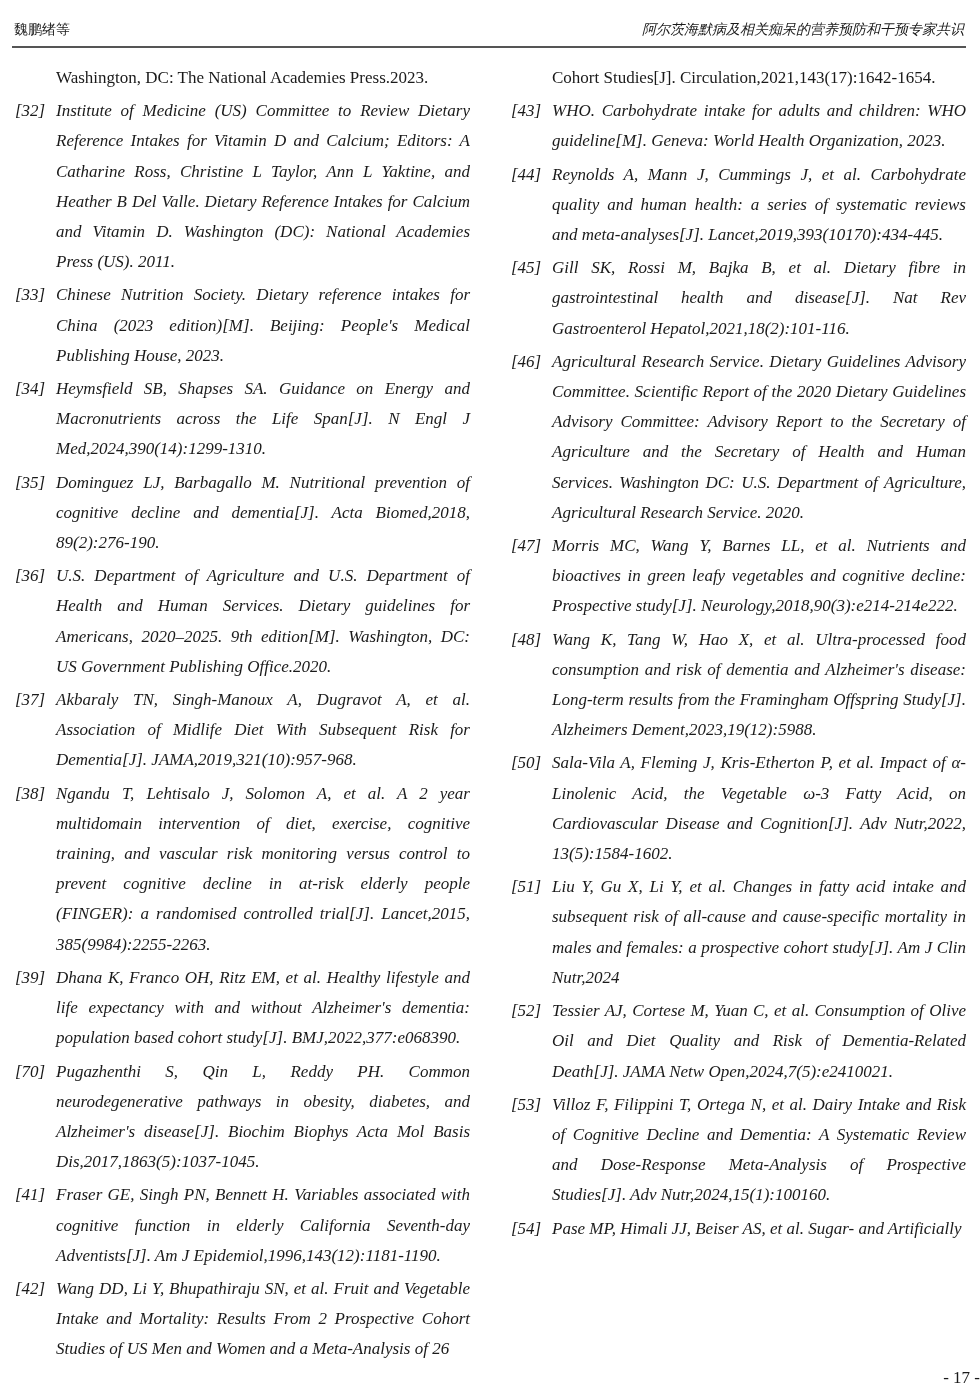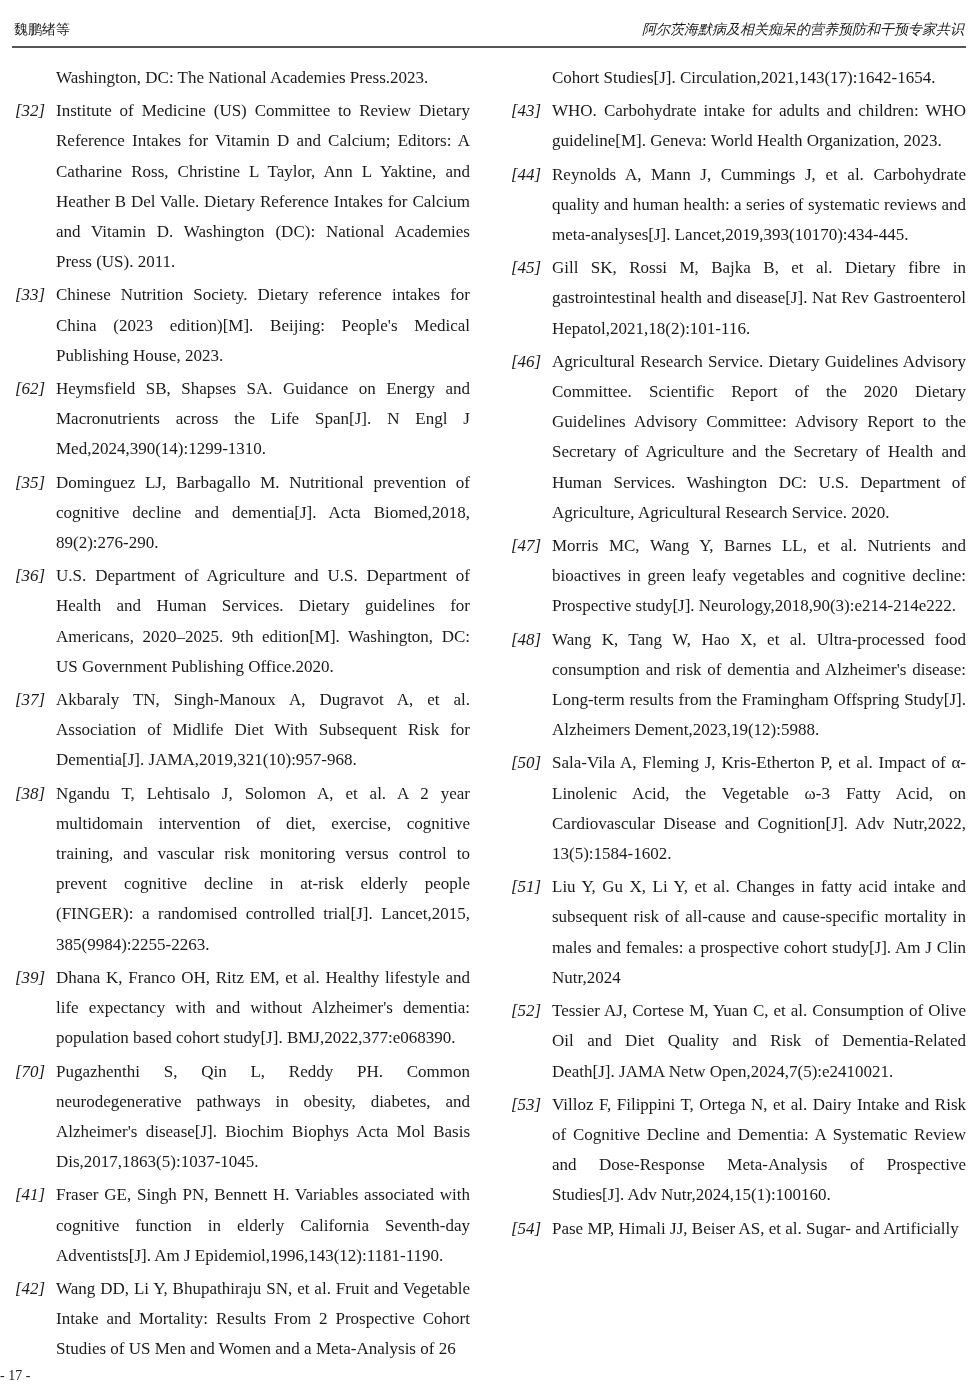"Institute of Medicine (US) Committee" .ref .txt { font-style: none -> italic }
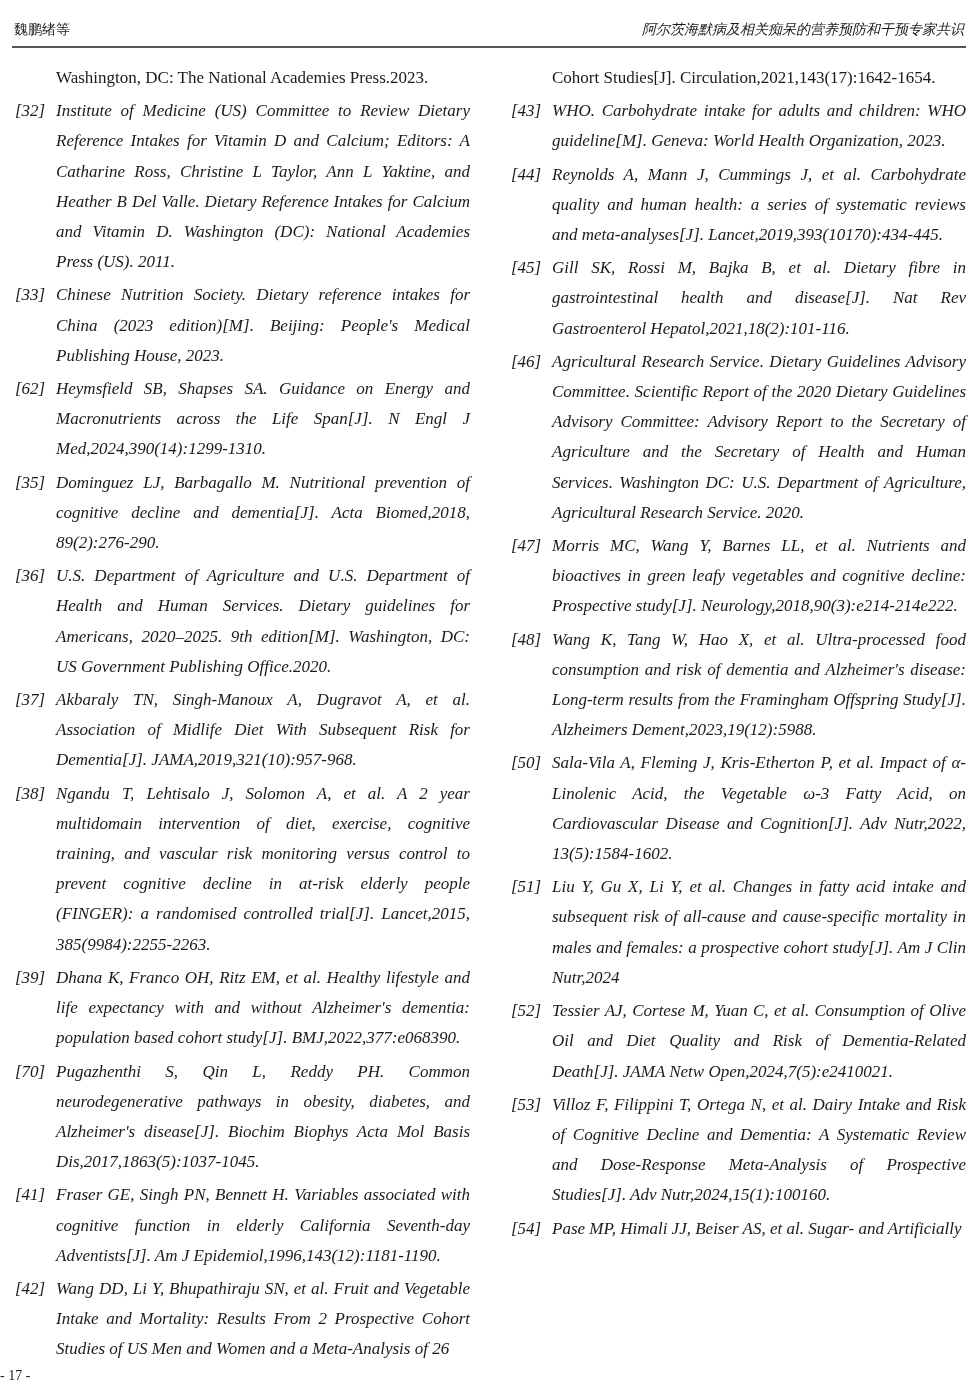"[62]" span.num { text: 62 -> 34 }
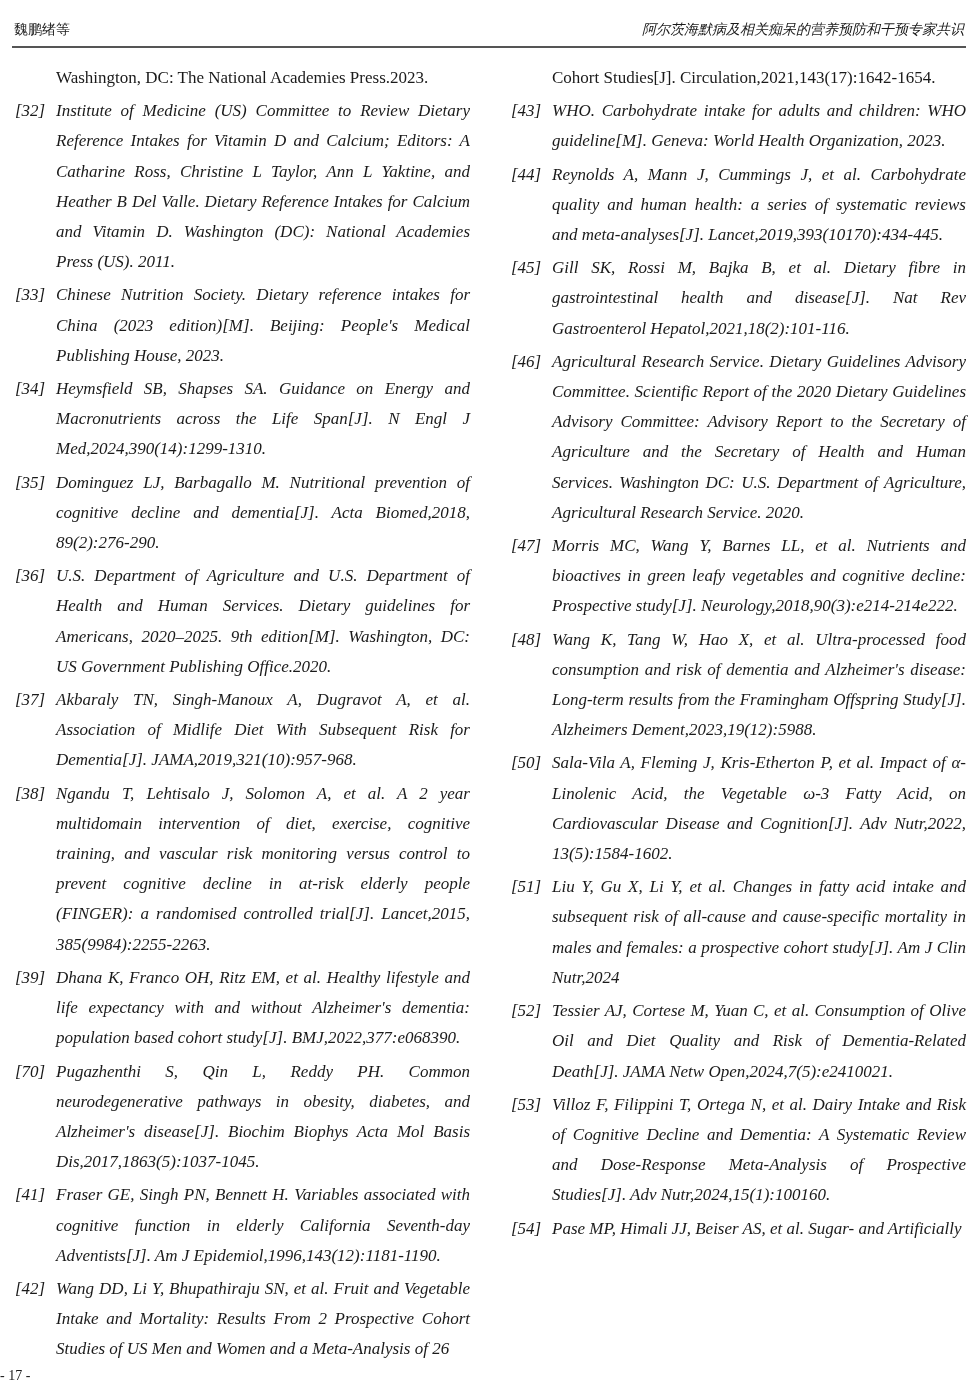"Dominguez LJ, Barbagallo M. Nutritional" span.txt { text: :276-290 -> :276-190 }
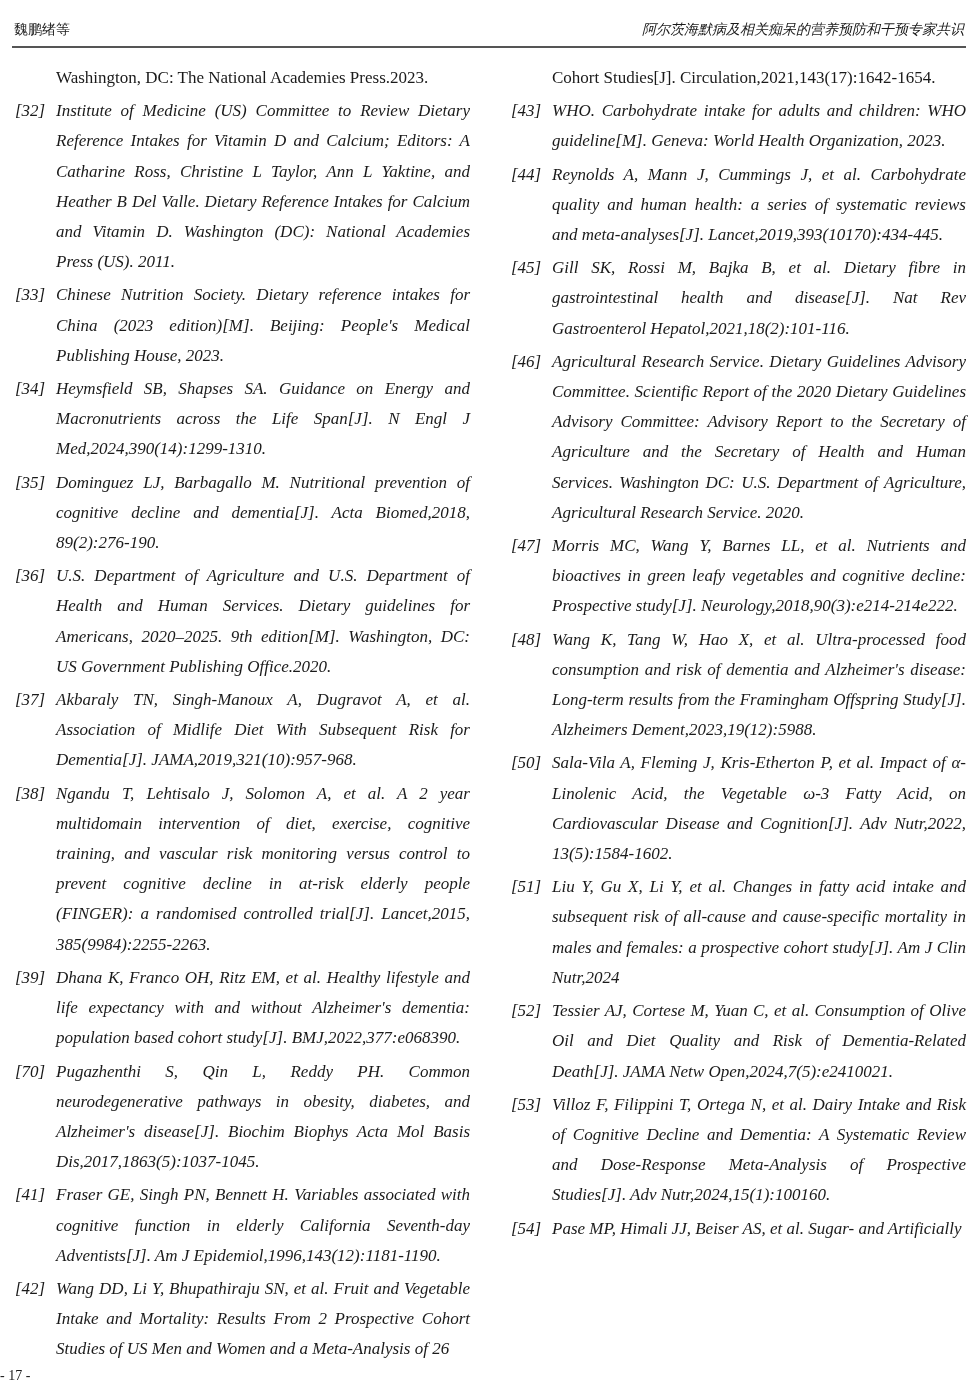"- 17 -" .footer { font-size: 14px -> 17px; text-align: left -> right }
